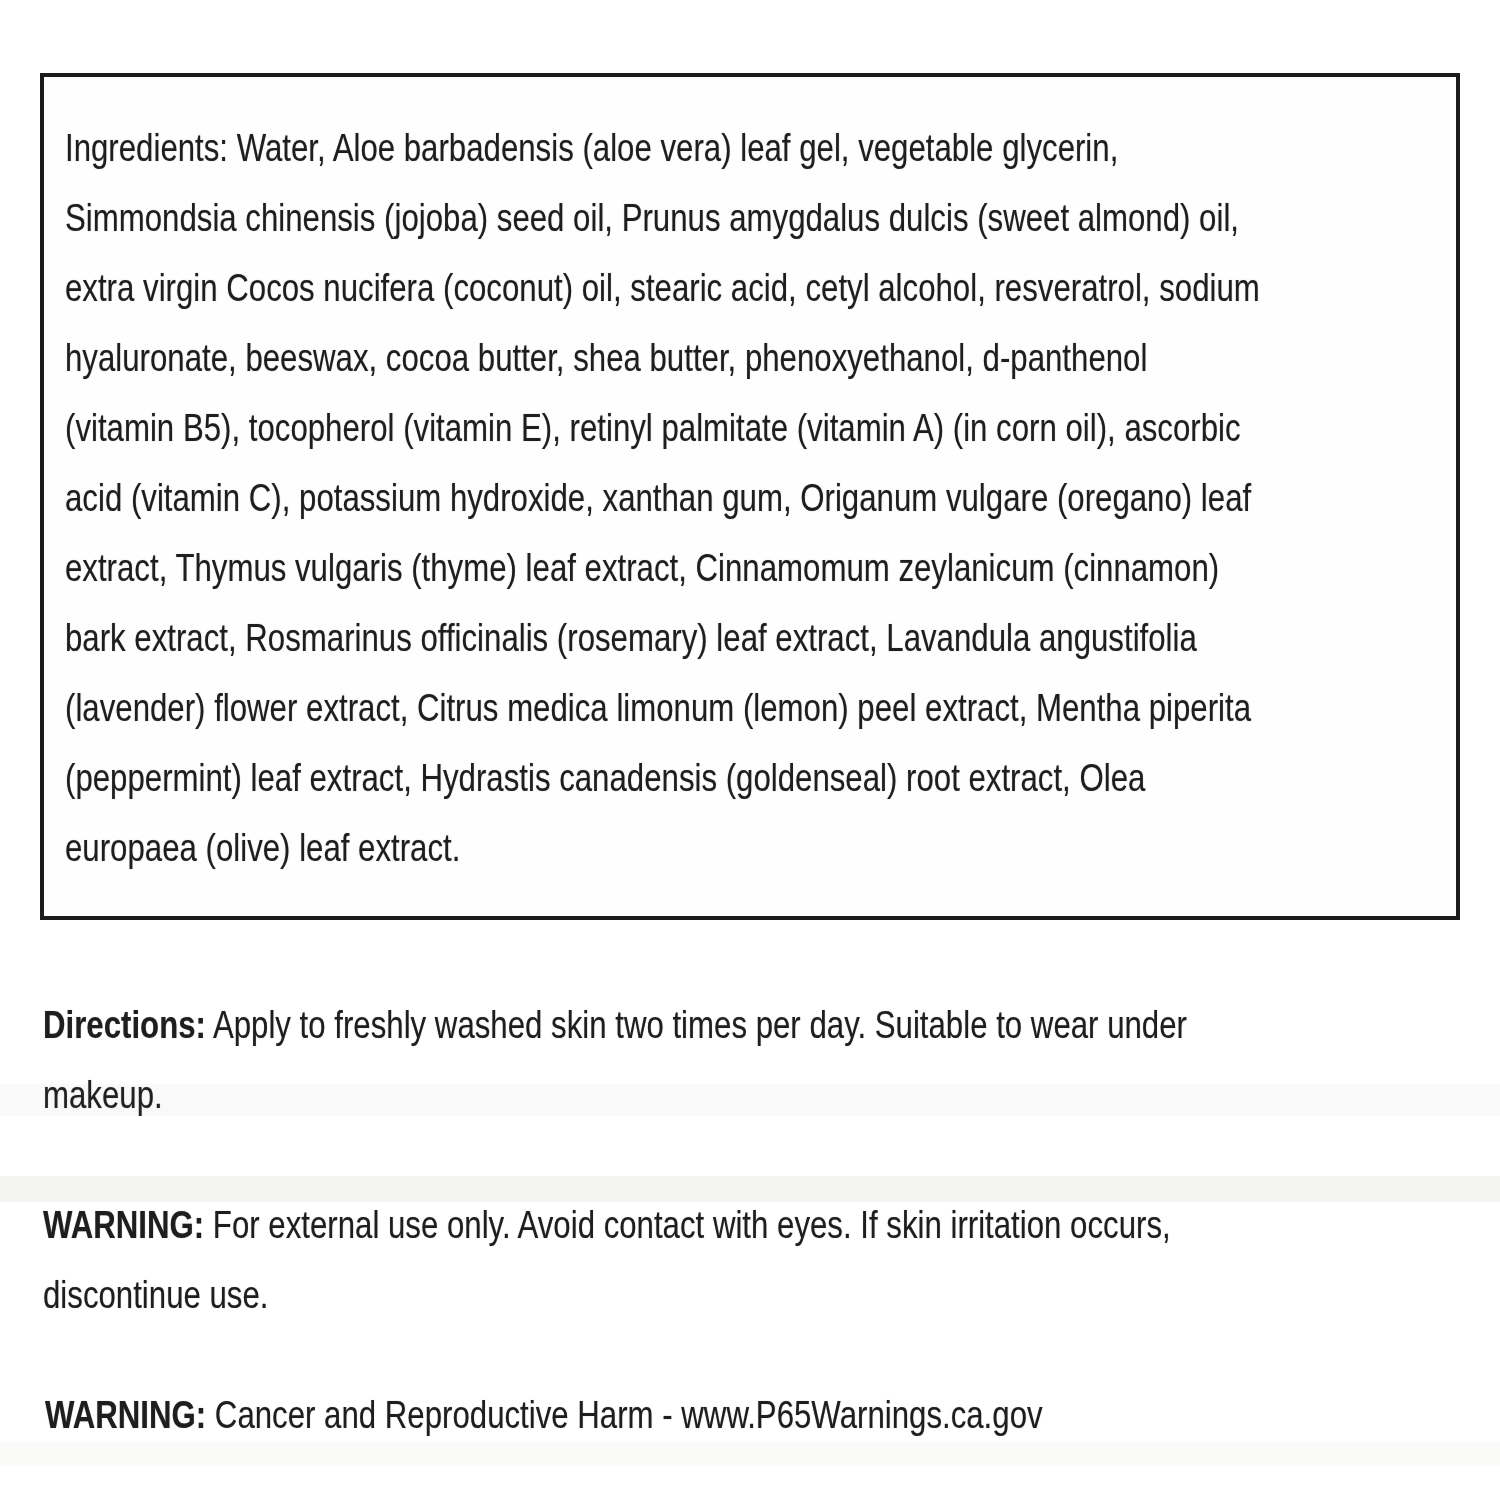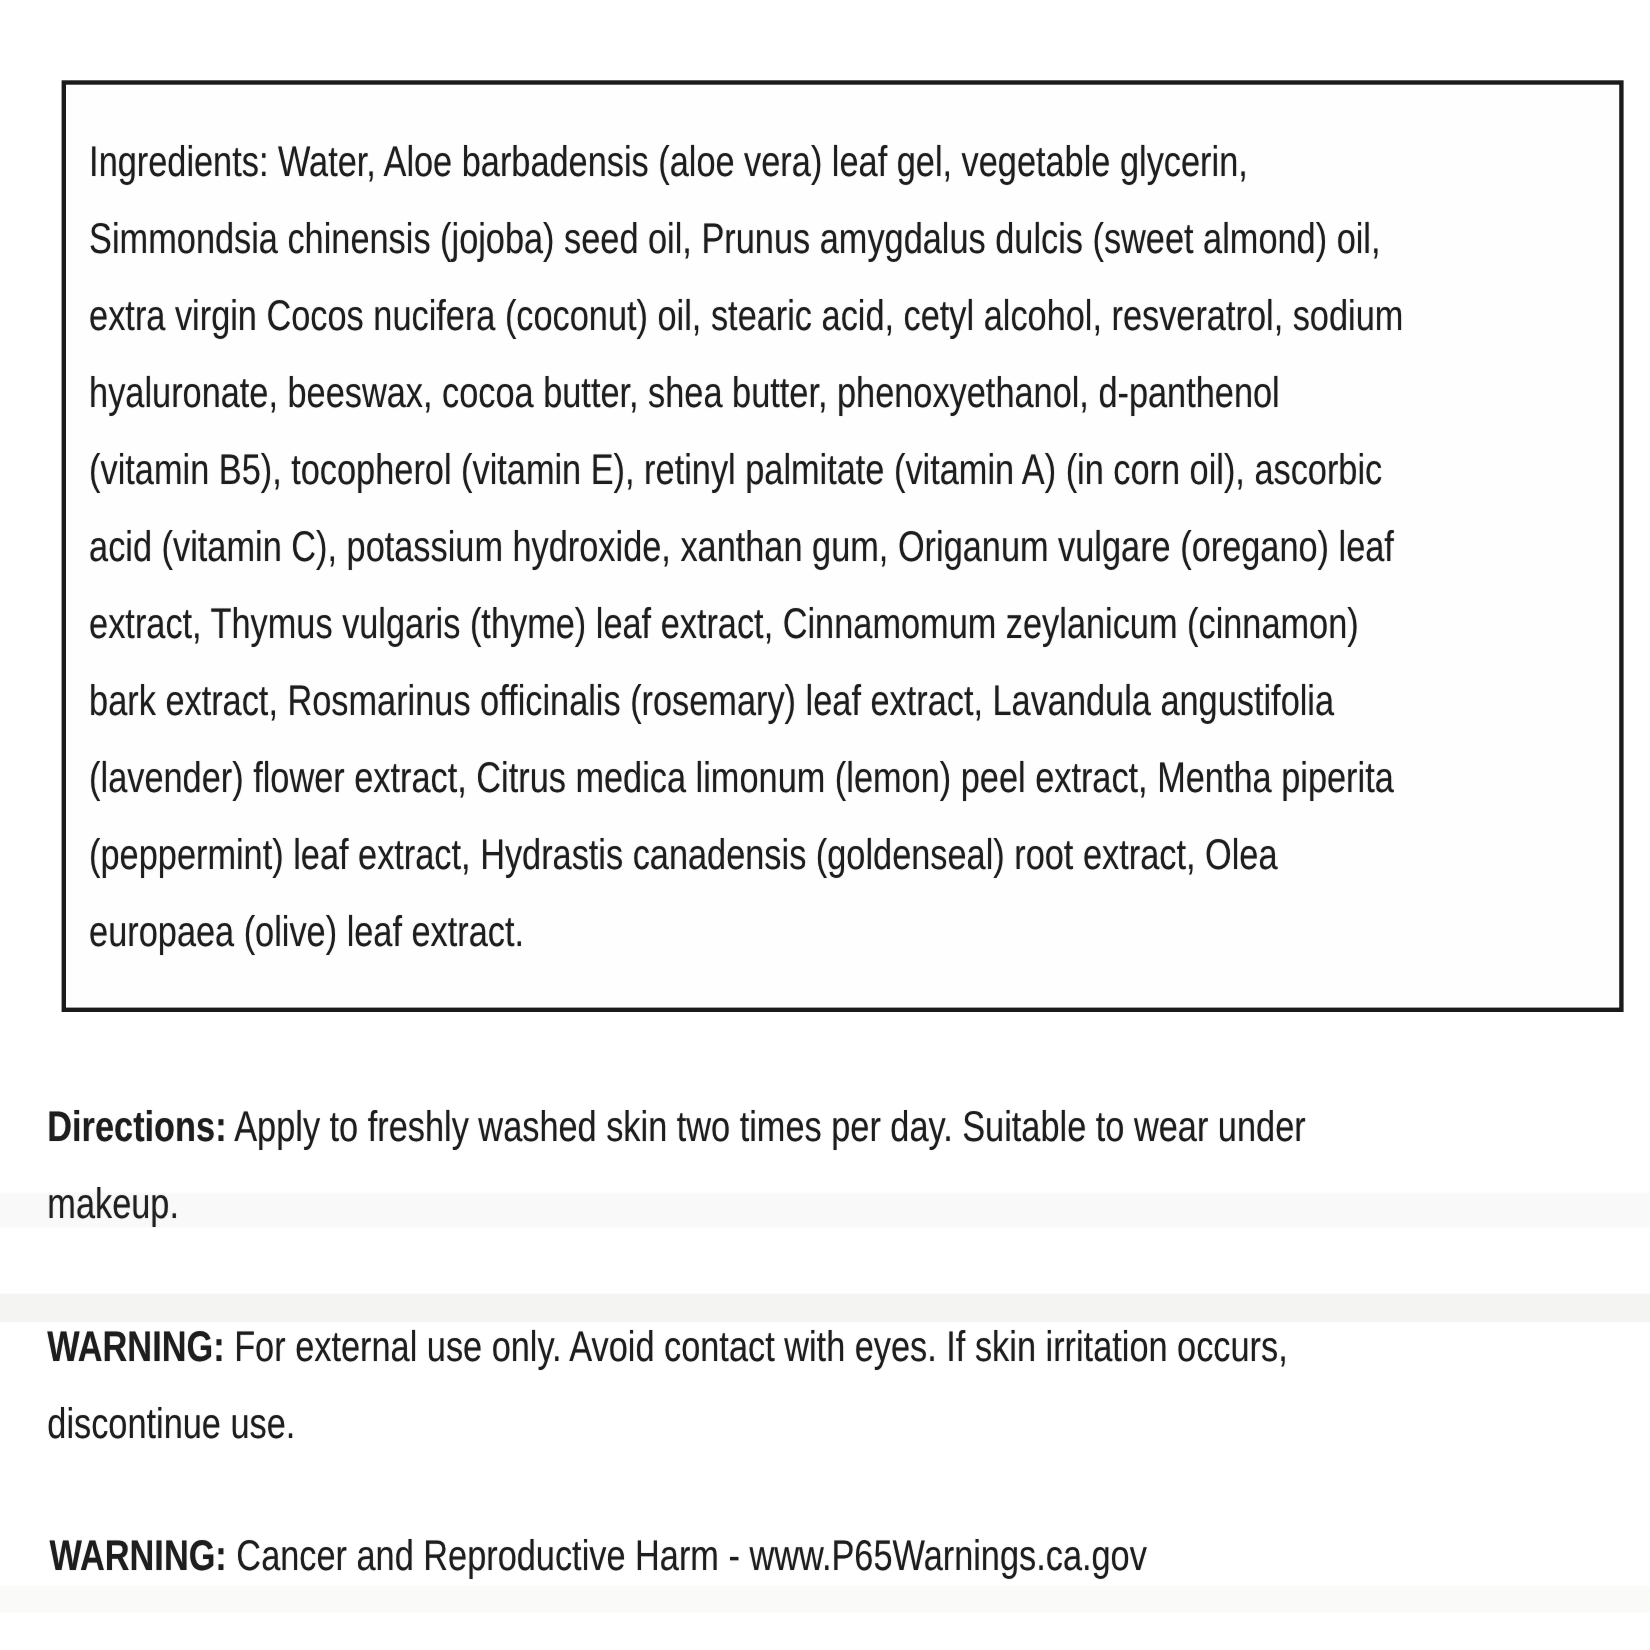"Ingredients: Water, Aloe barbadensis" .ing-box { left: 56px -> 40px }
